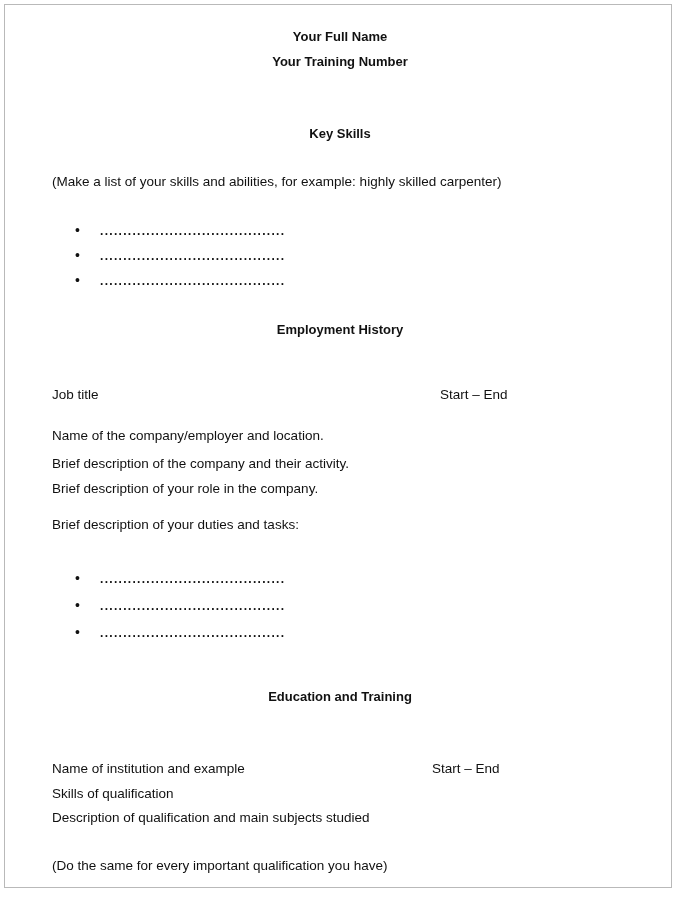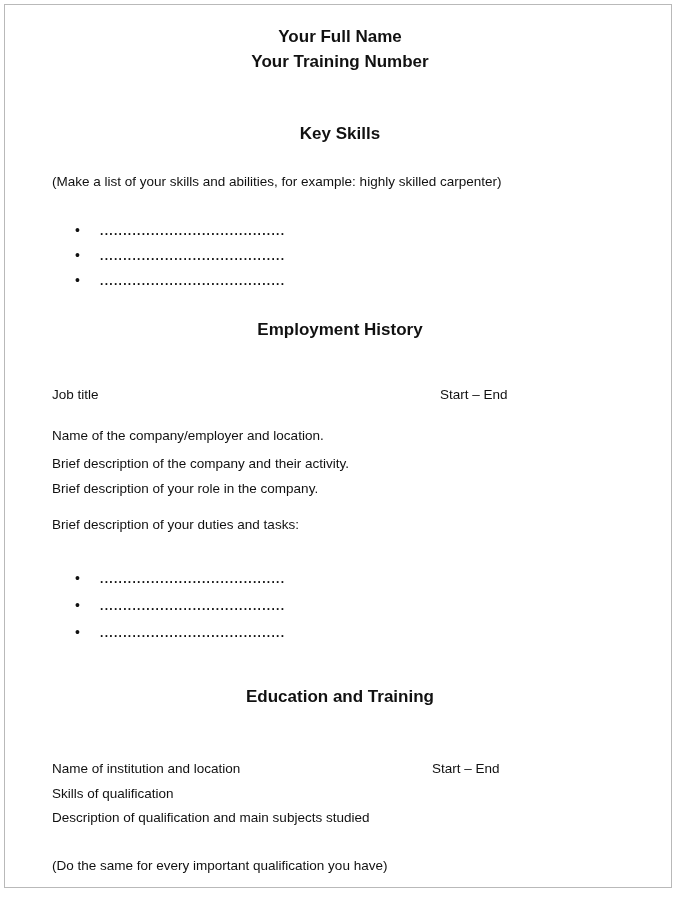"Your Full Name" .center-line { font-size: 17px -> 13px }
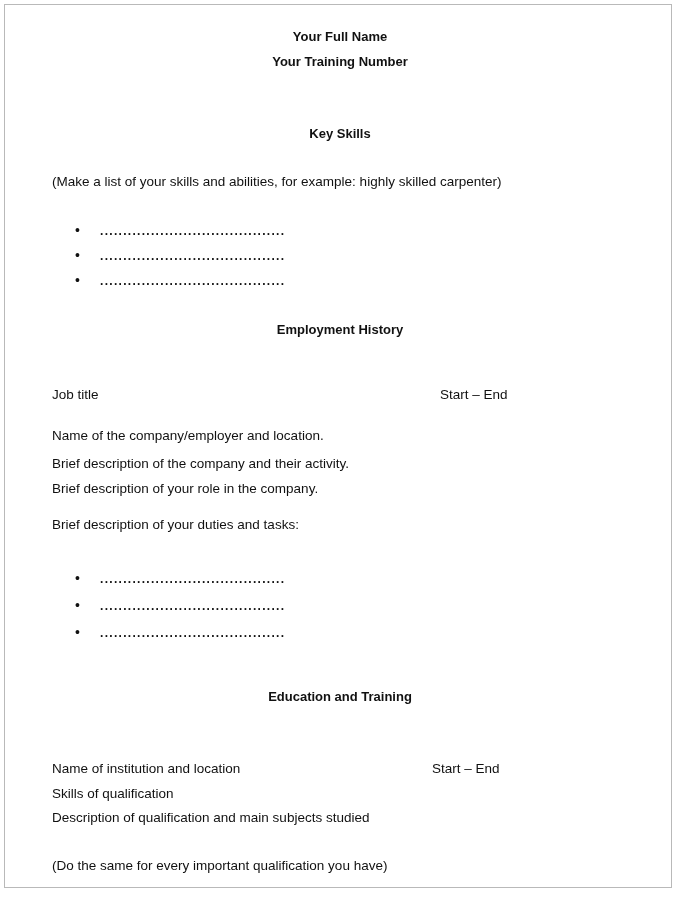"Name of institution and location" span { text: location -> example }
